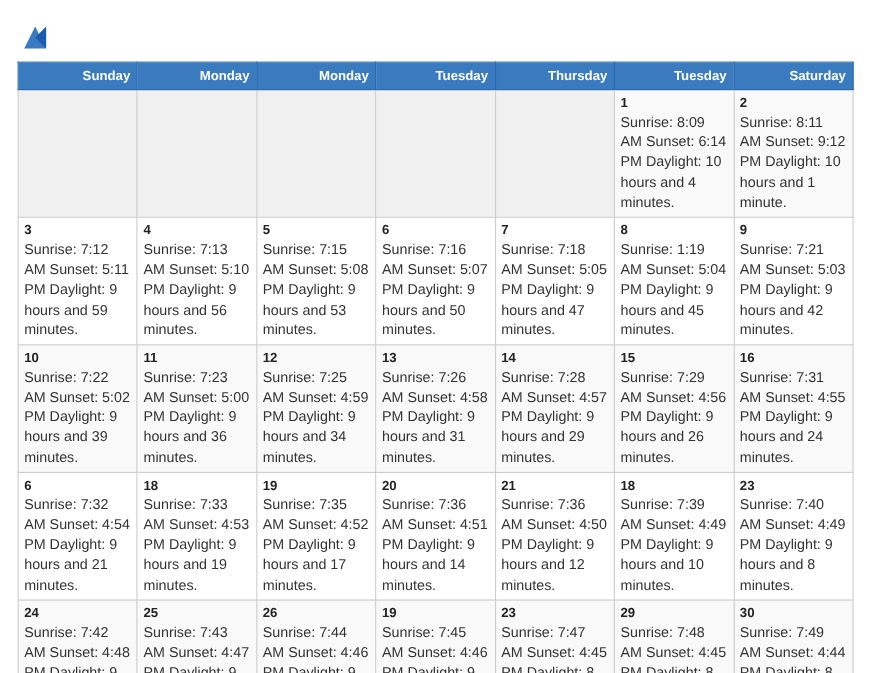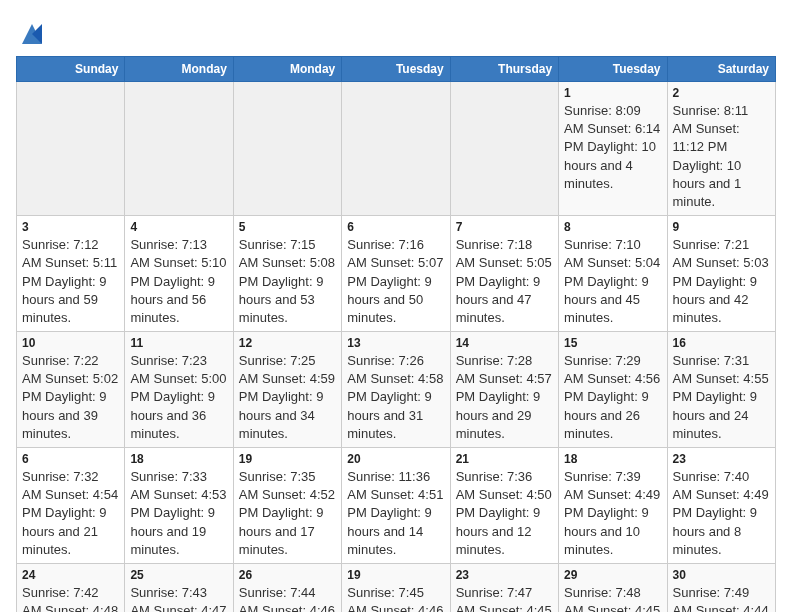"Sunrise: 8:11 AM Sunset: 11:12" div.day-info { text: 11:12 -> 9:12 }
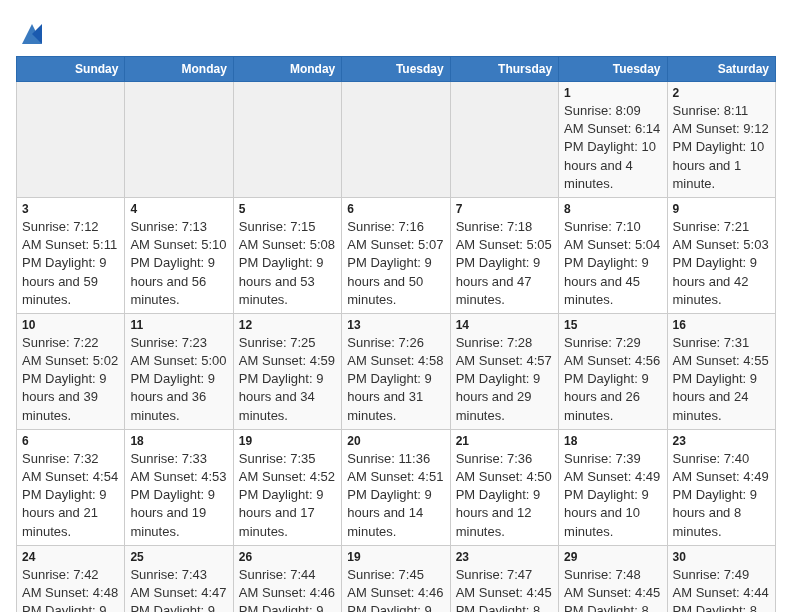"Sunrise: 7:10 AM Sunset: 5:04" div.day-info { text: 7:10 -> 1:19 }
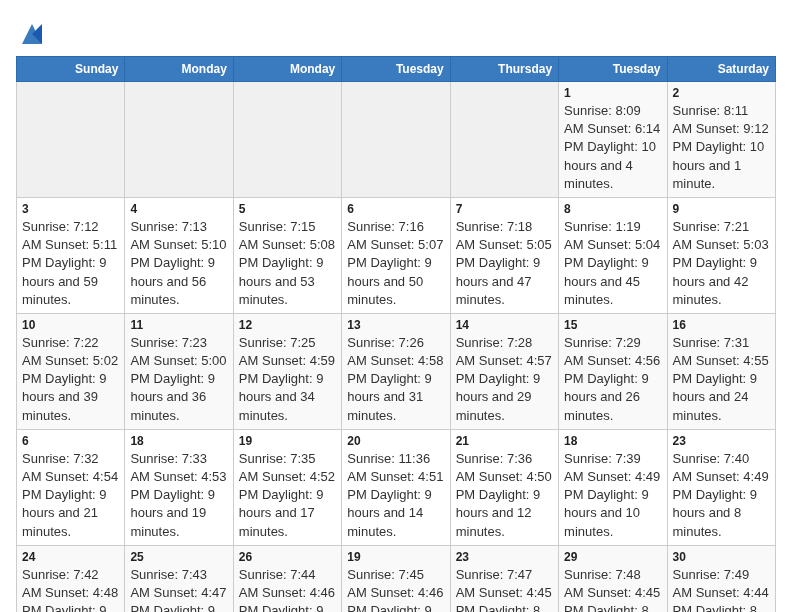"Sunrise: 11:36 AM Sunset: 4:51" div.day-info { text: 11:36 -> 7:36 }
